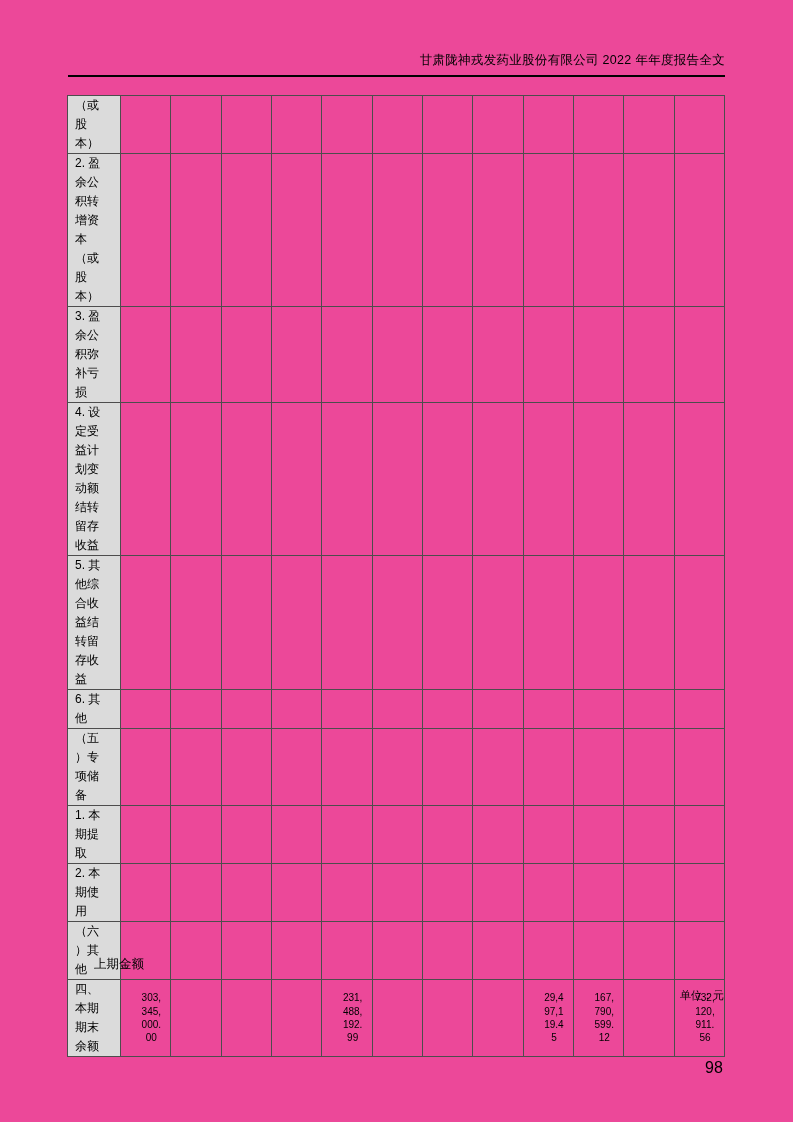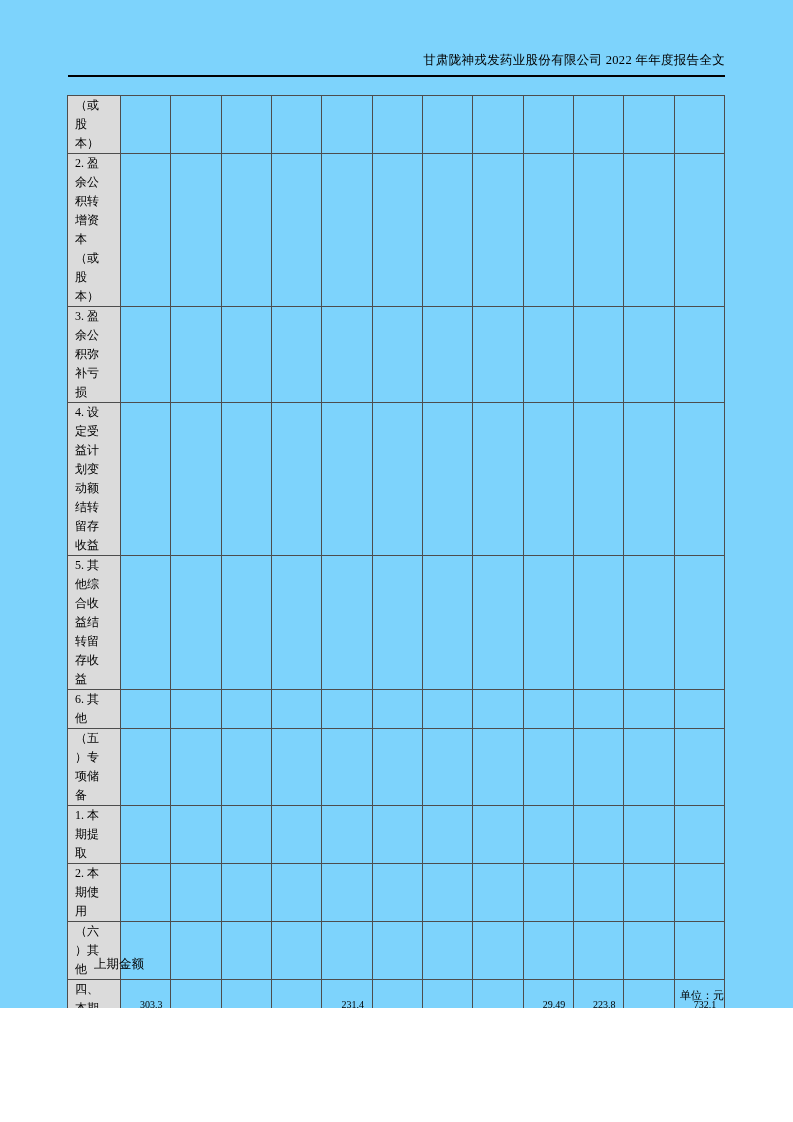"甘肃陇神戎发药业股份有限公司 2022 年年度报告全文" .page { background: #7dd3fc -> #ec4899; font-family: Liberation Serif, serif -> Liberation Sans, sans-serif; height: 1008px -> 1122px }
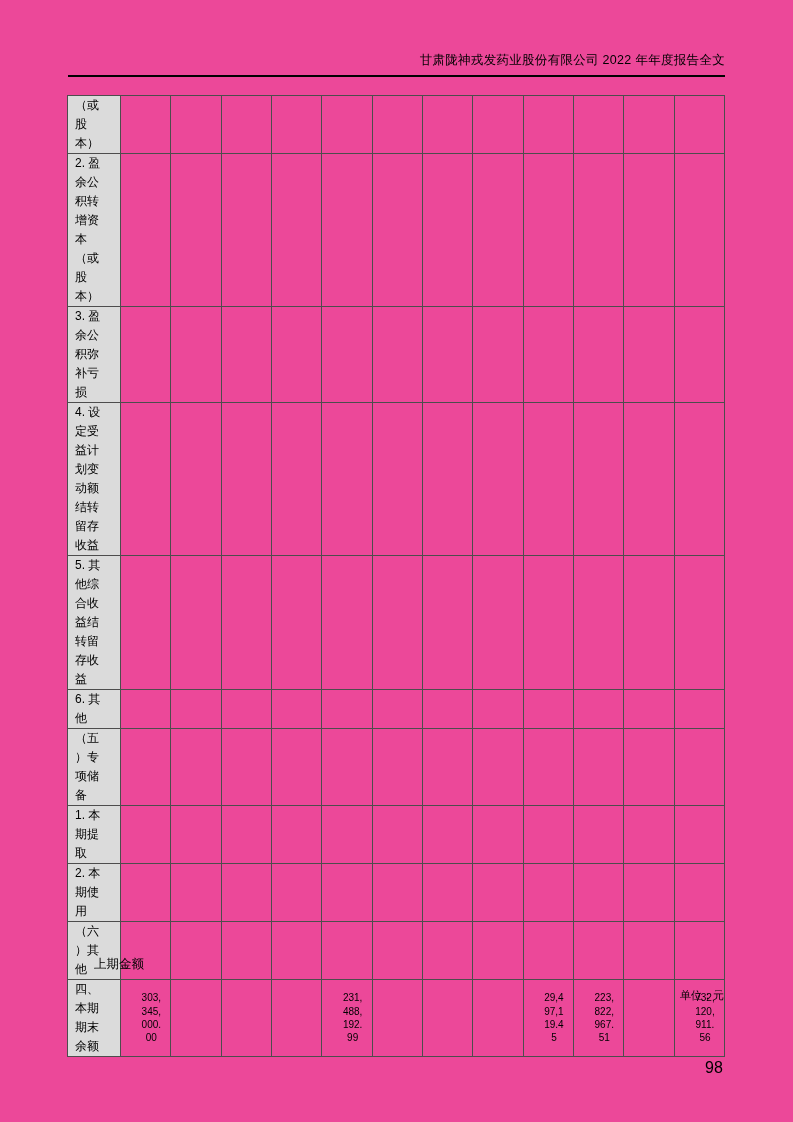"223,822,967.51" div.numwrap { text: 223,822,967.51 -> 167,790,599.12 }
